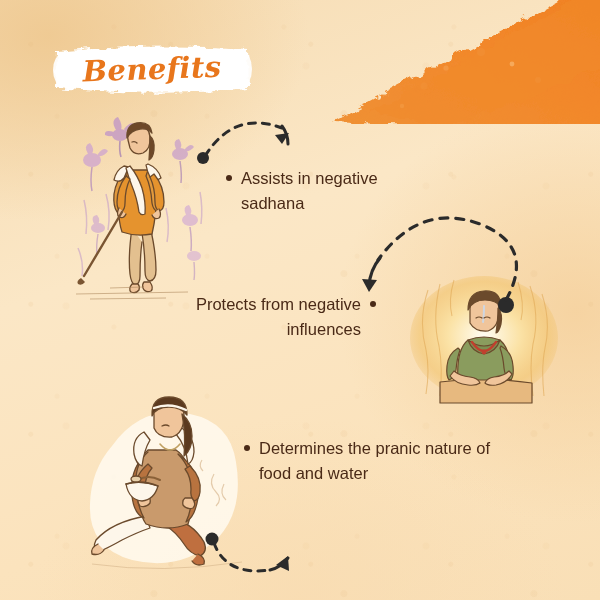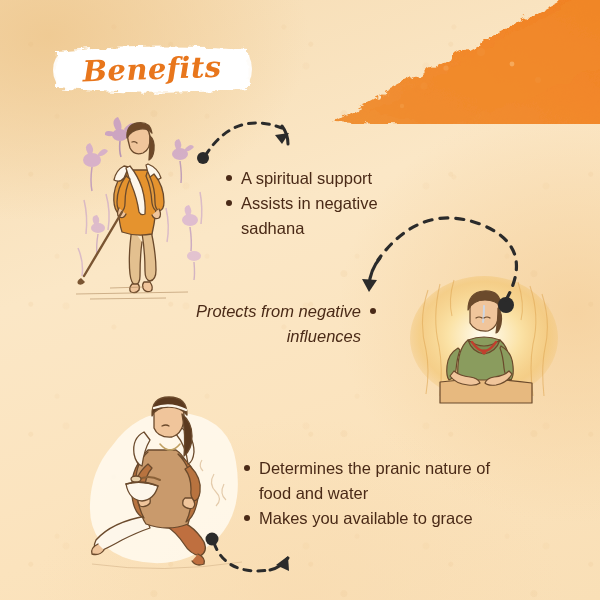"A spiritual support" div.li { html: <div> <span></span> <span>A spiritual support</span> </div> -> none }
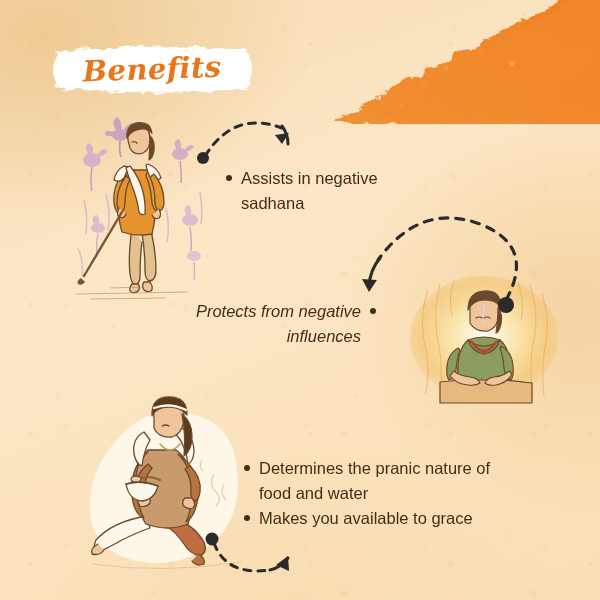"Protects from negative influences" #block-2 { font-style: italic -> none; top: 299px -> 292px }
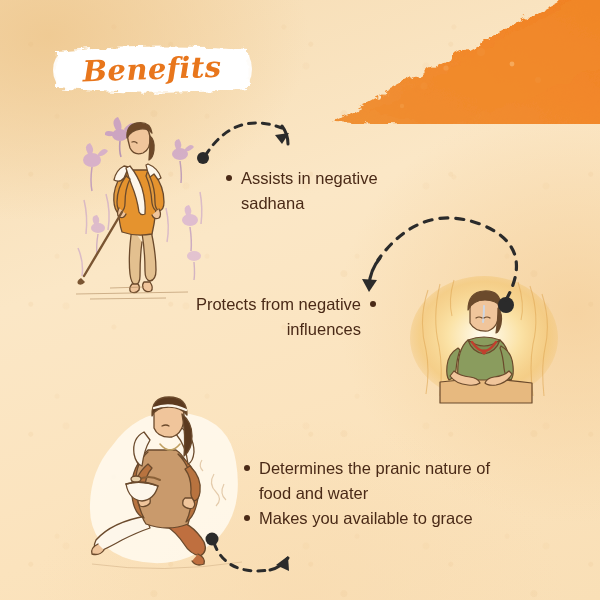"Determines the pranic nature of" #block-3 { margin-top: 20px -> none }
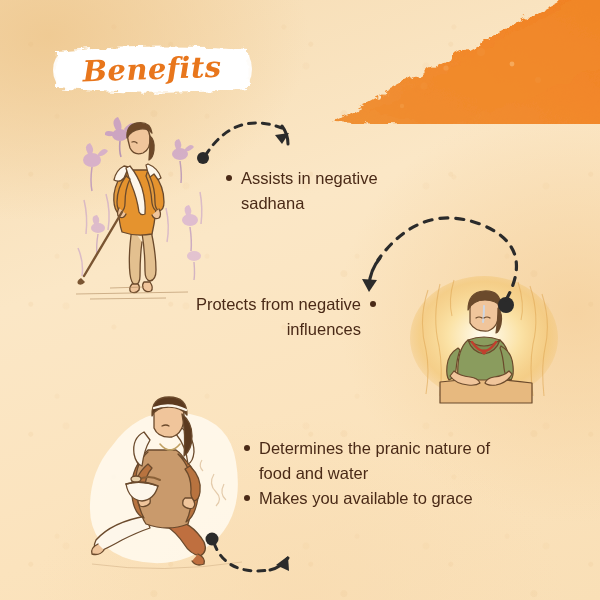"Makes you available to grace" div.li { html: <div> <span></span> <span>Makes you available to grace</span> </div> -> none }
